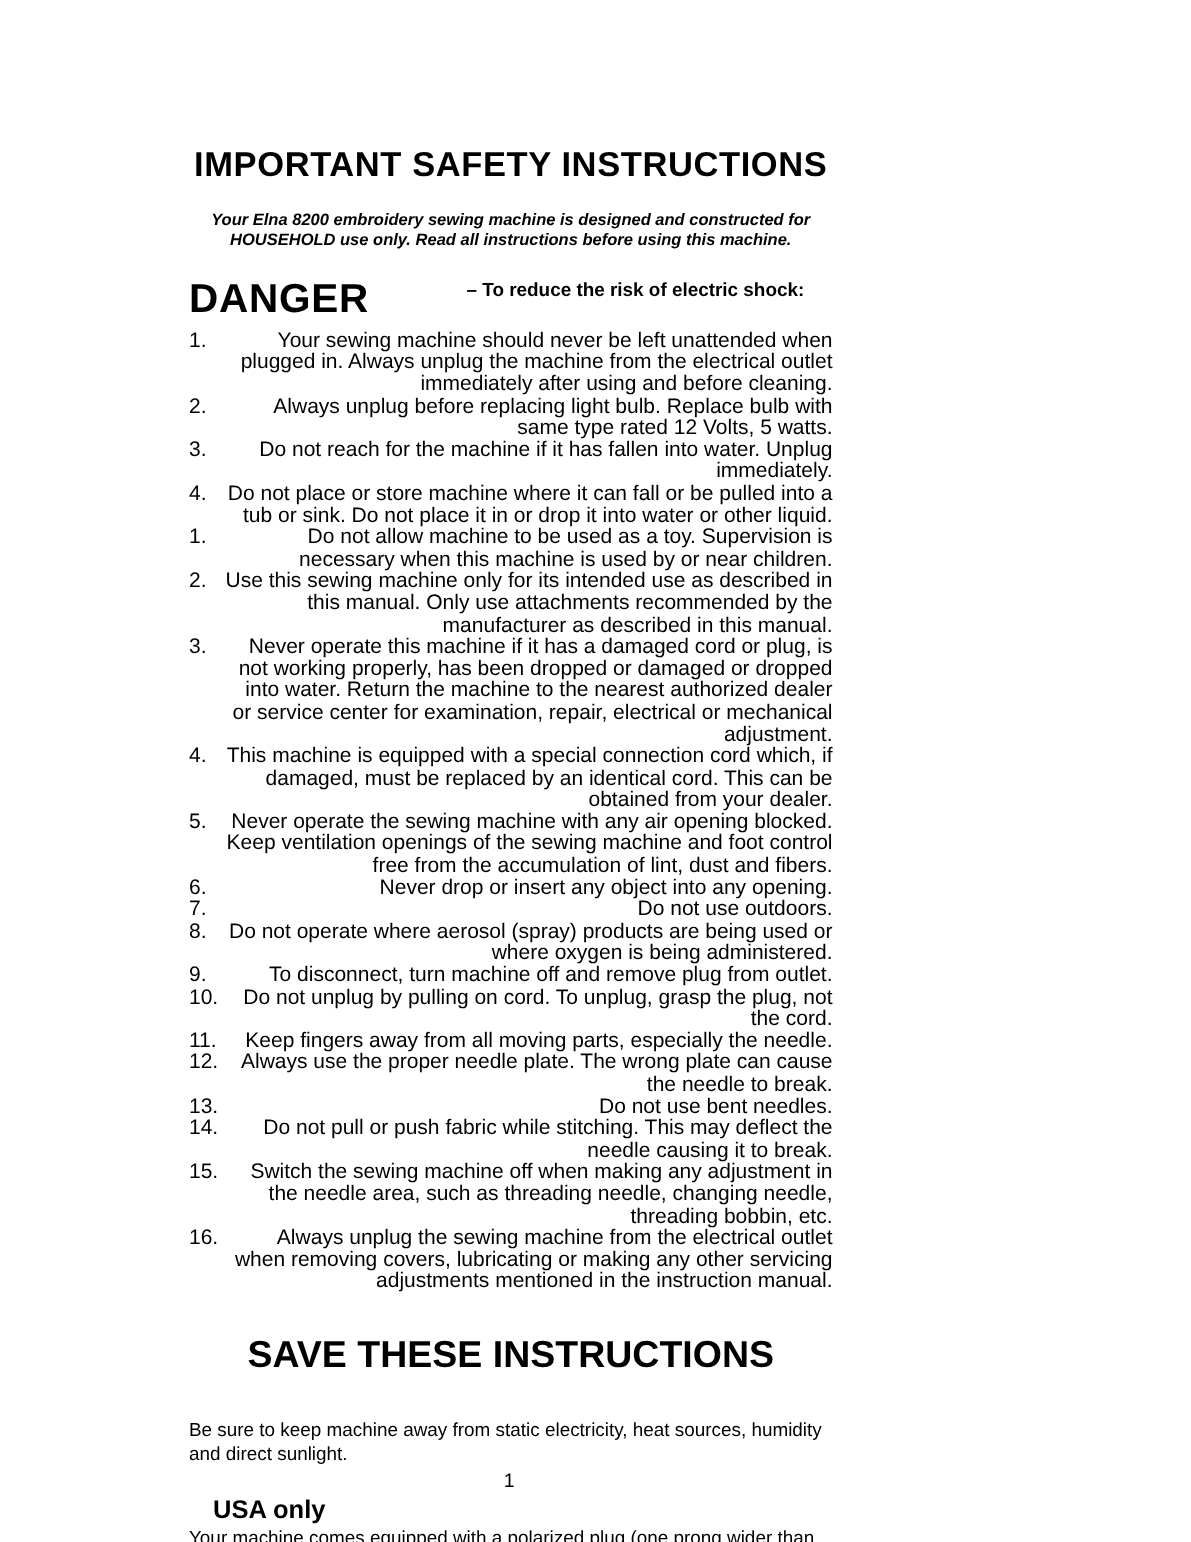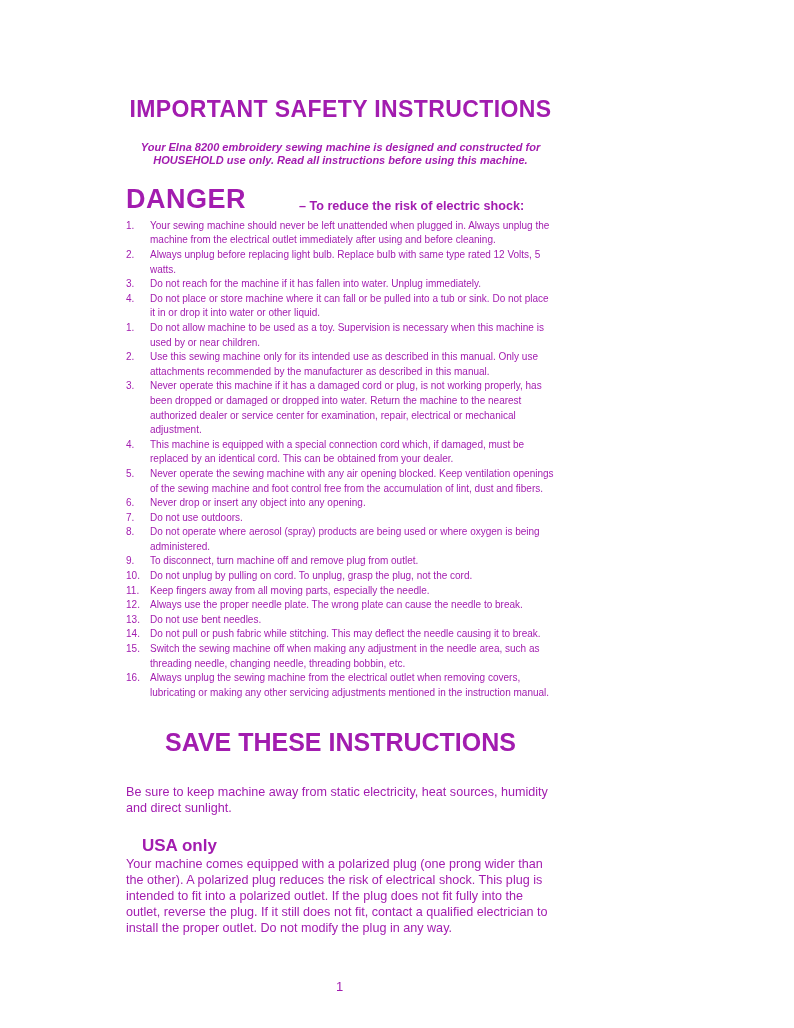"IMPORTANT SAFETY INSTRUCTIONS" .page { color: #a21caf -> #000000 }
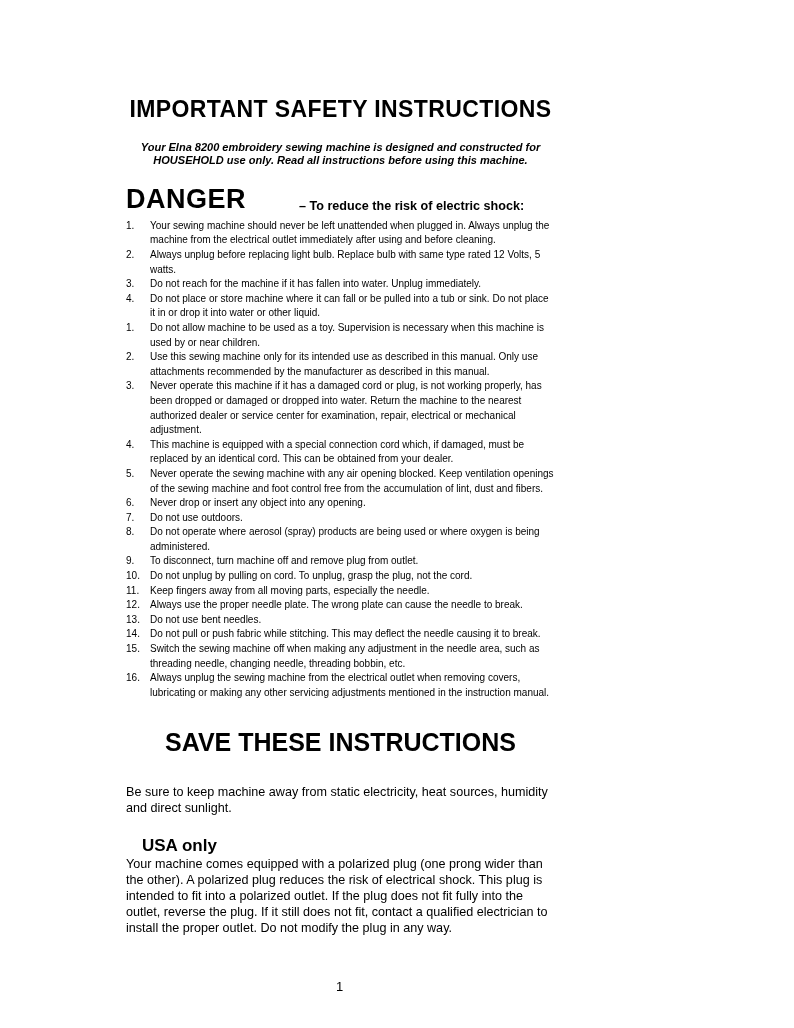"DANGER" .section-heading { align-items: flex-end -> flex-start; gap: 5px -> 17px }
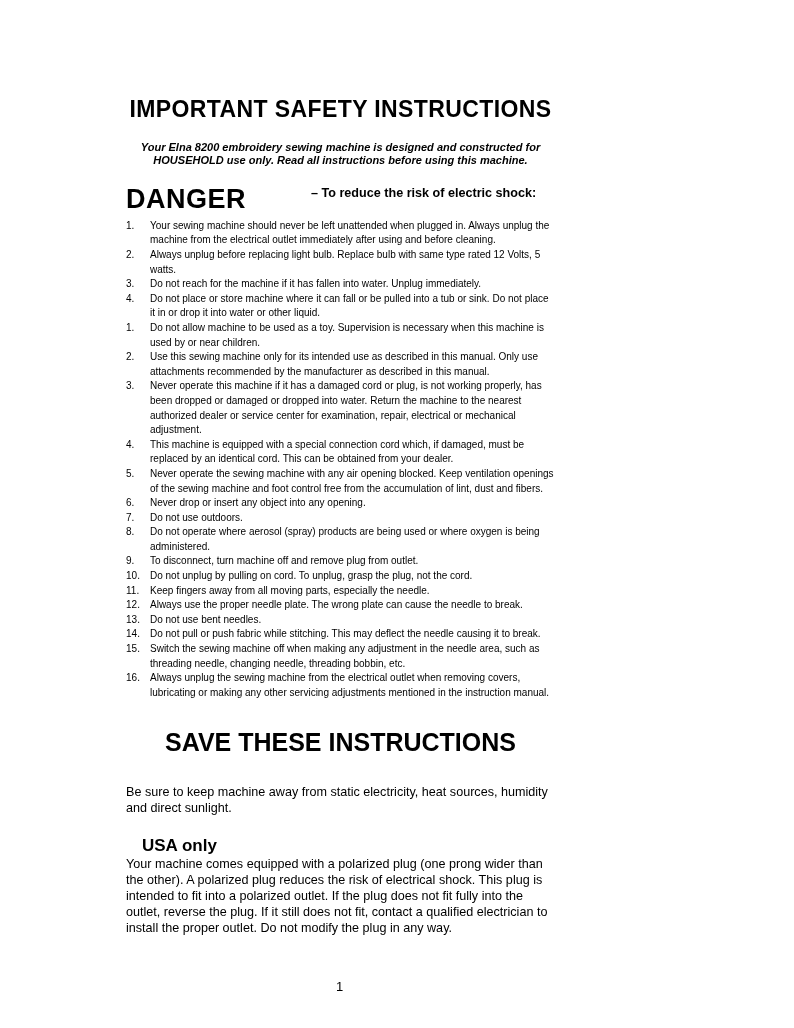"Your sewing machine should never" ol.num-list { font-size: 10px -> 14px; text-align: none -> right }
